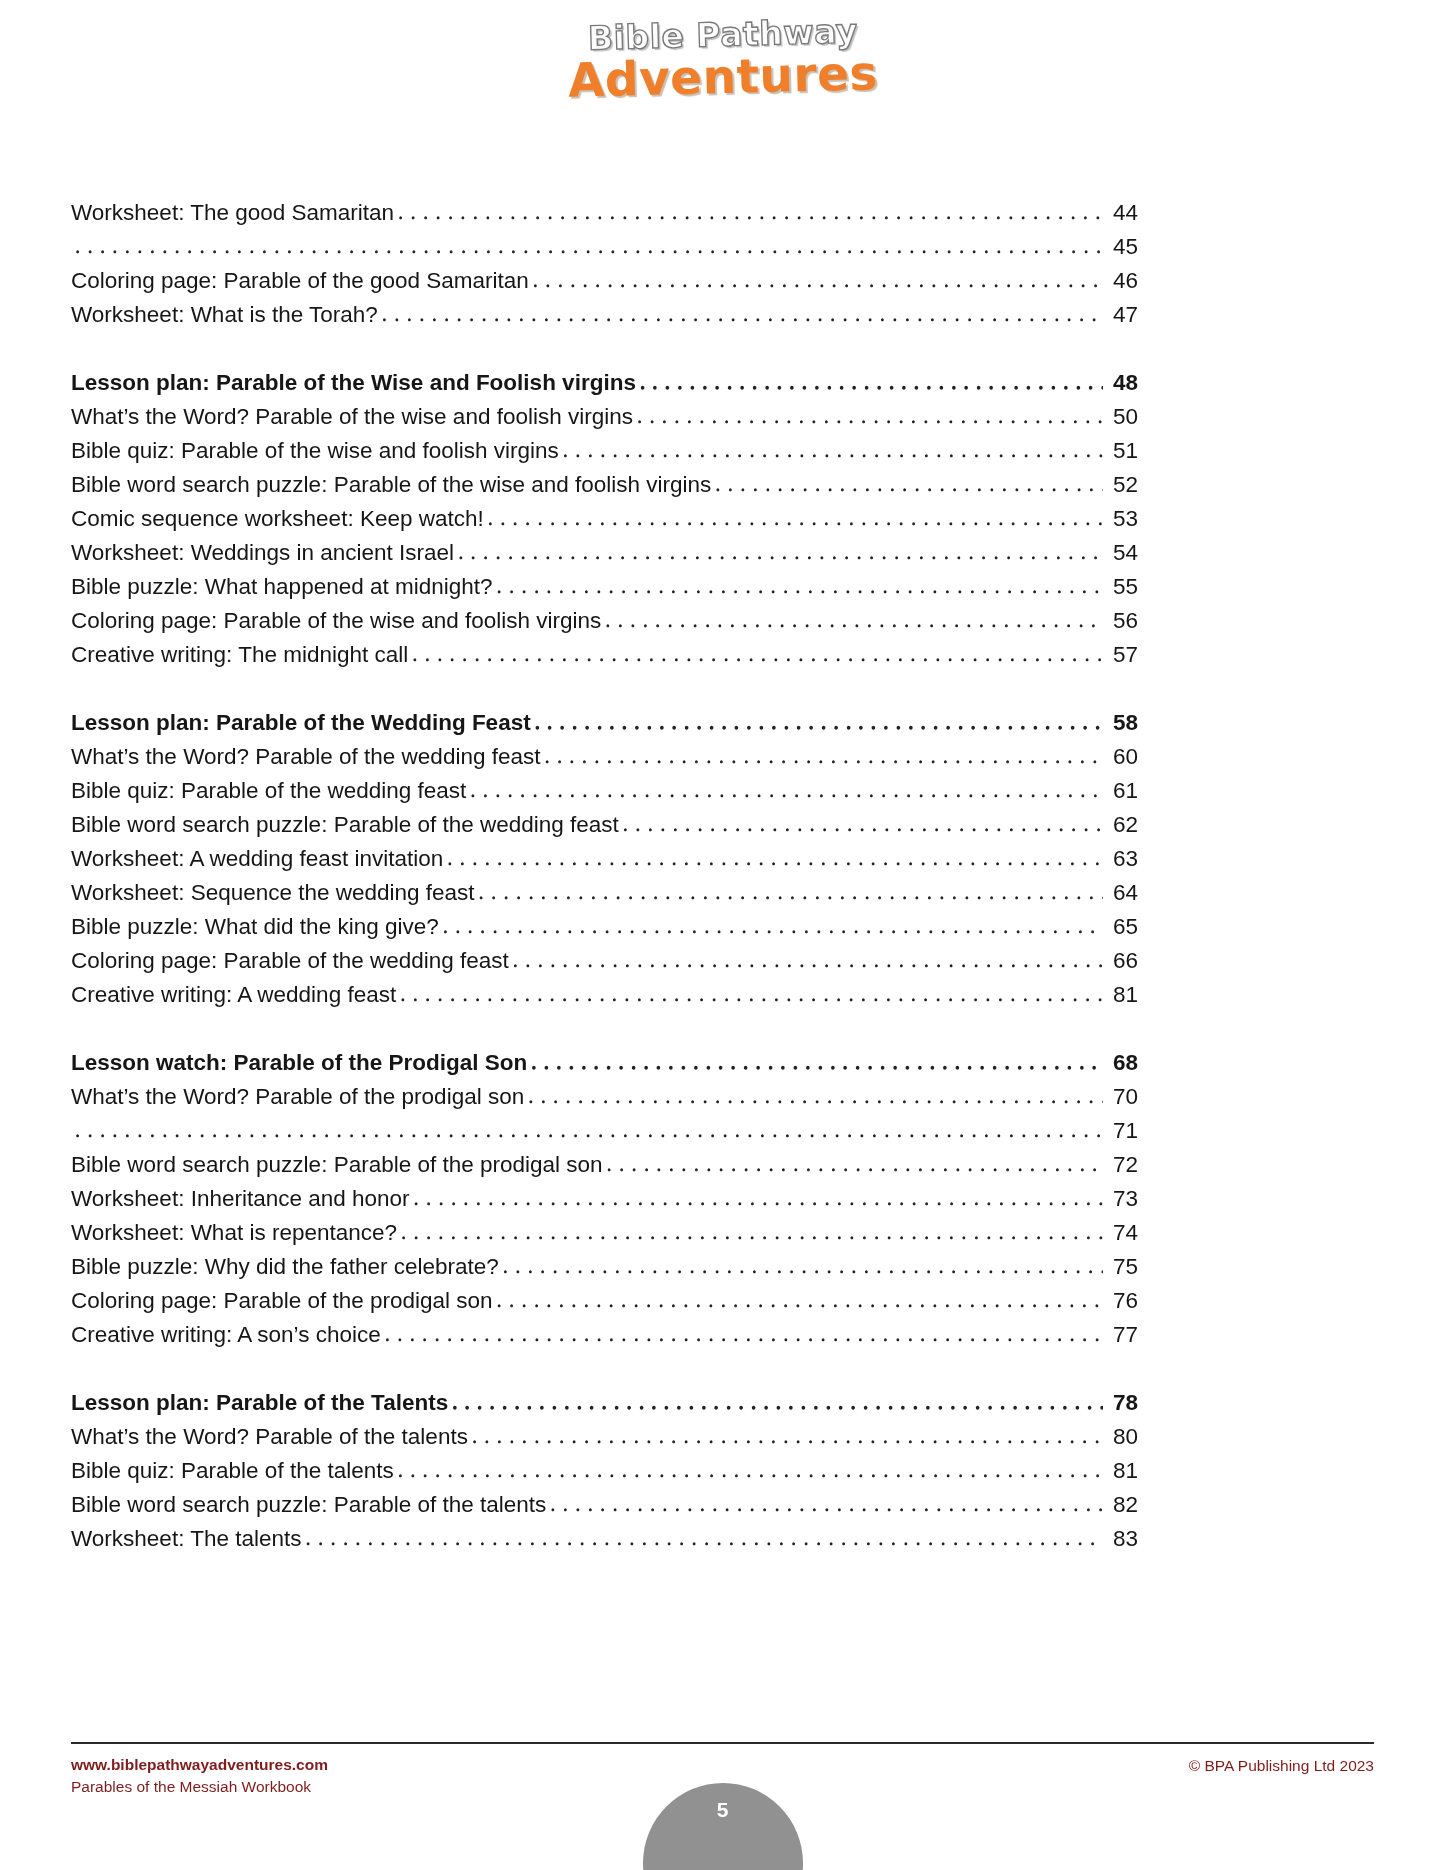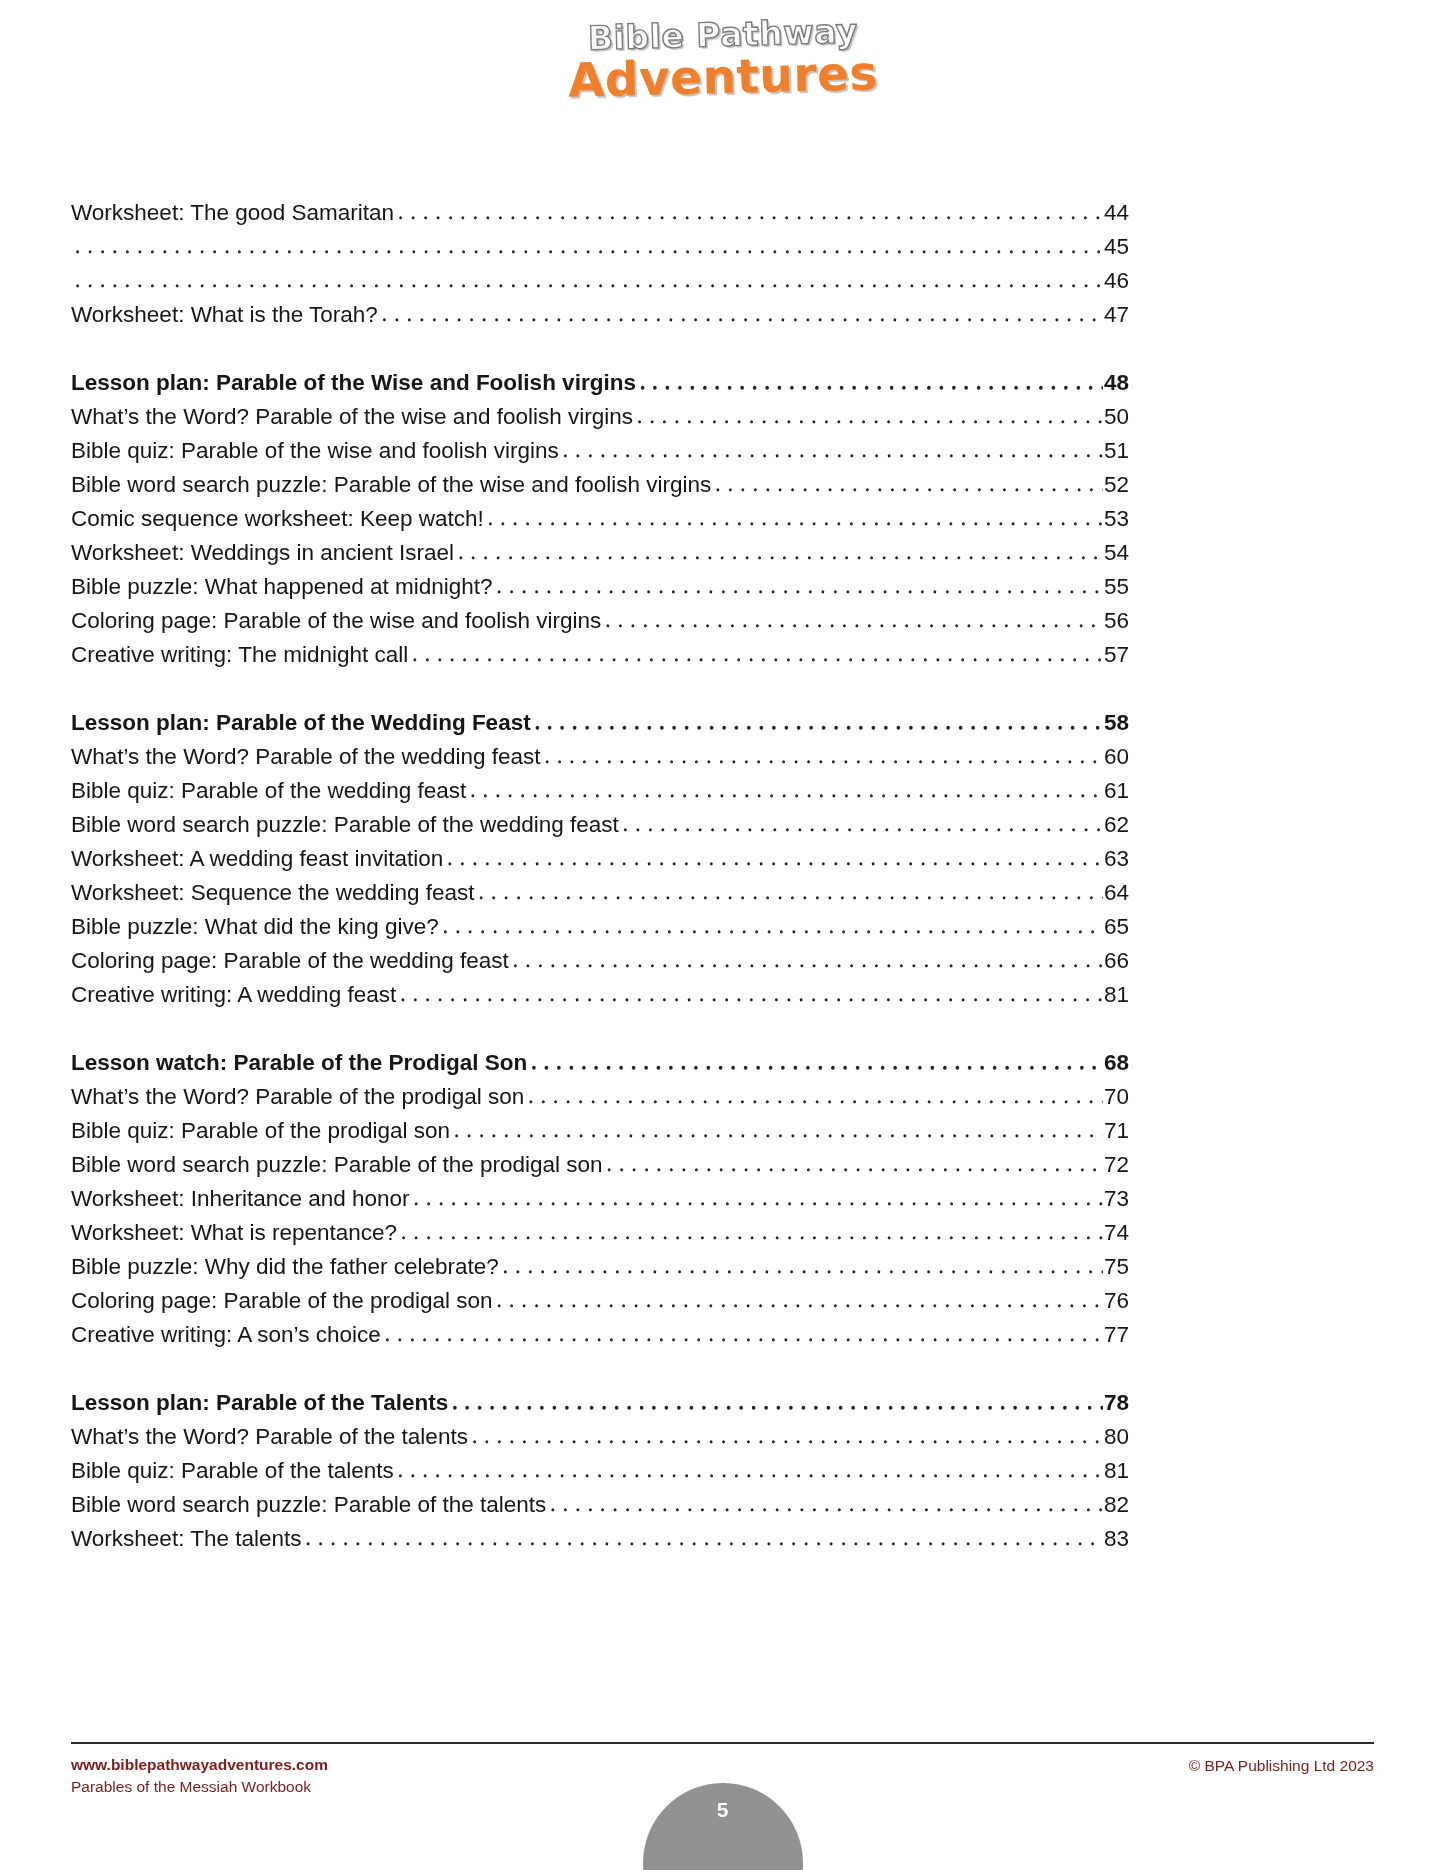"44" .toc-page { text-align: left -> right }
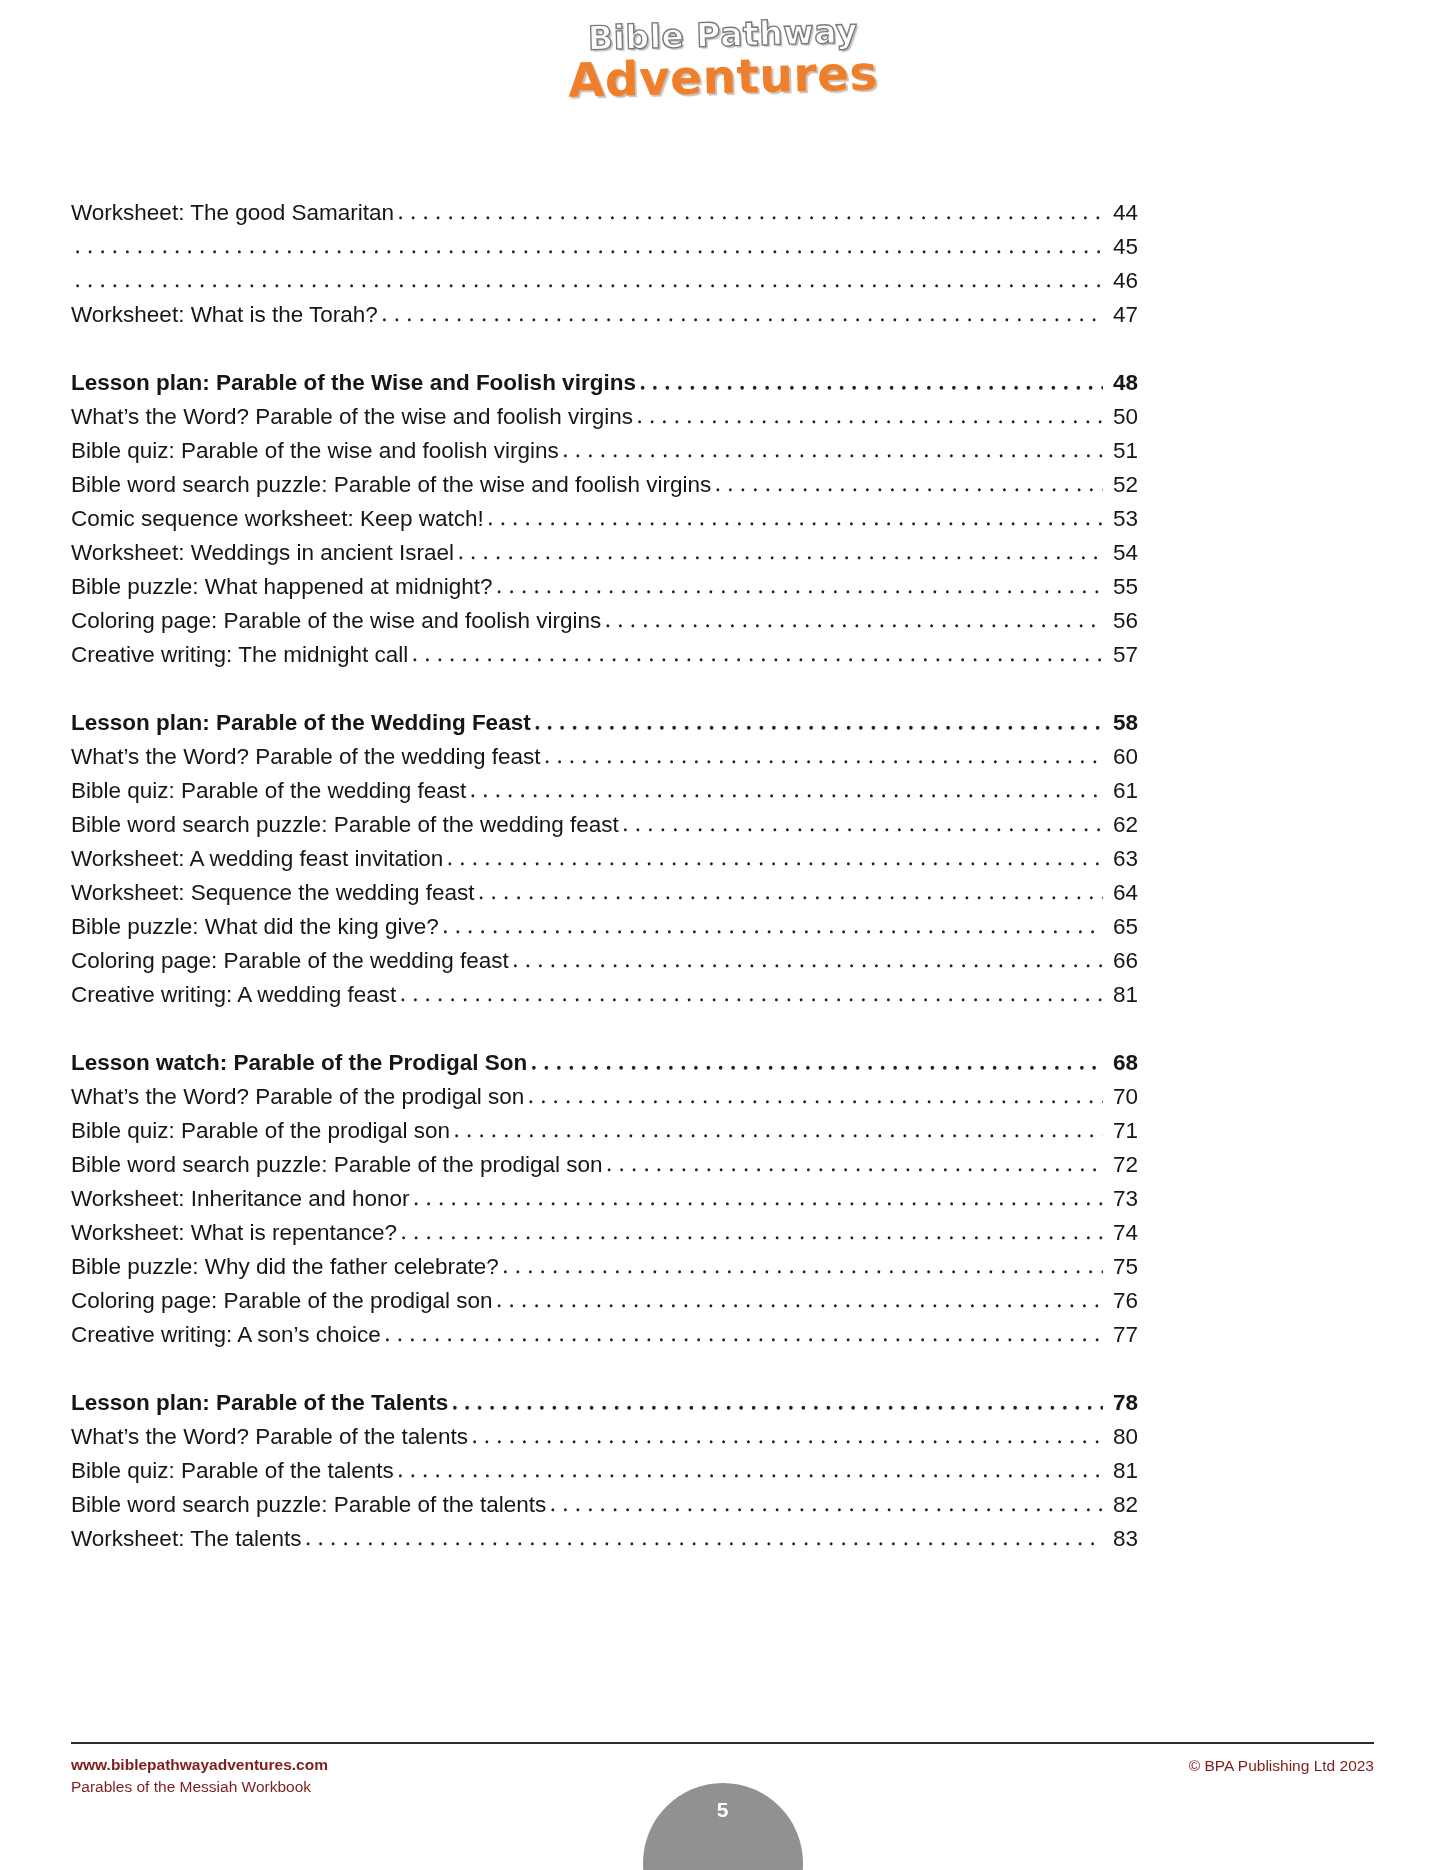"Coloring page: Parable of the good" span.toc-title { html: none -> <span>Coloring page: Parable of the good Samaritan</span> }
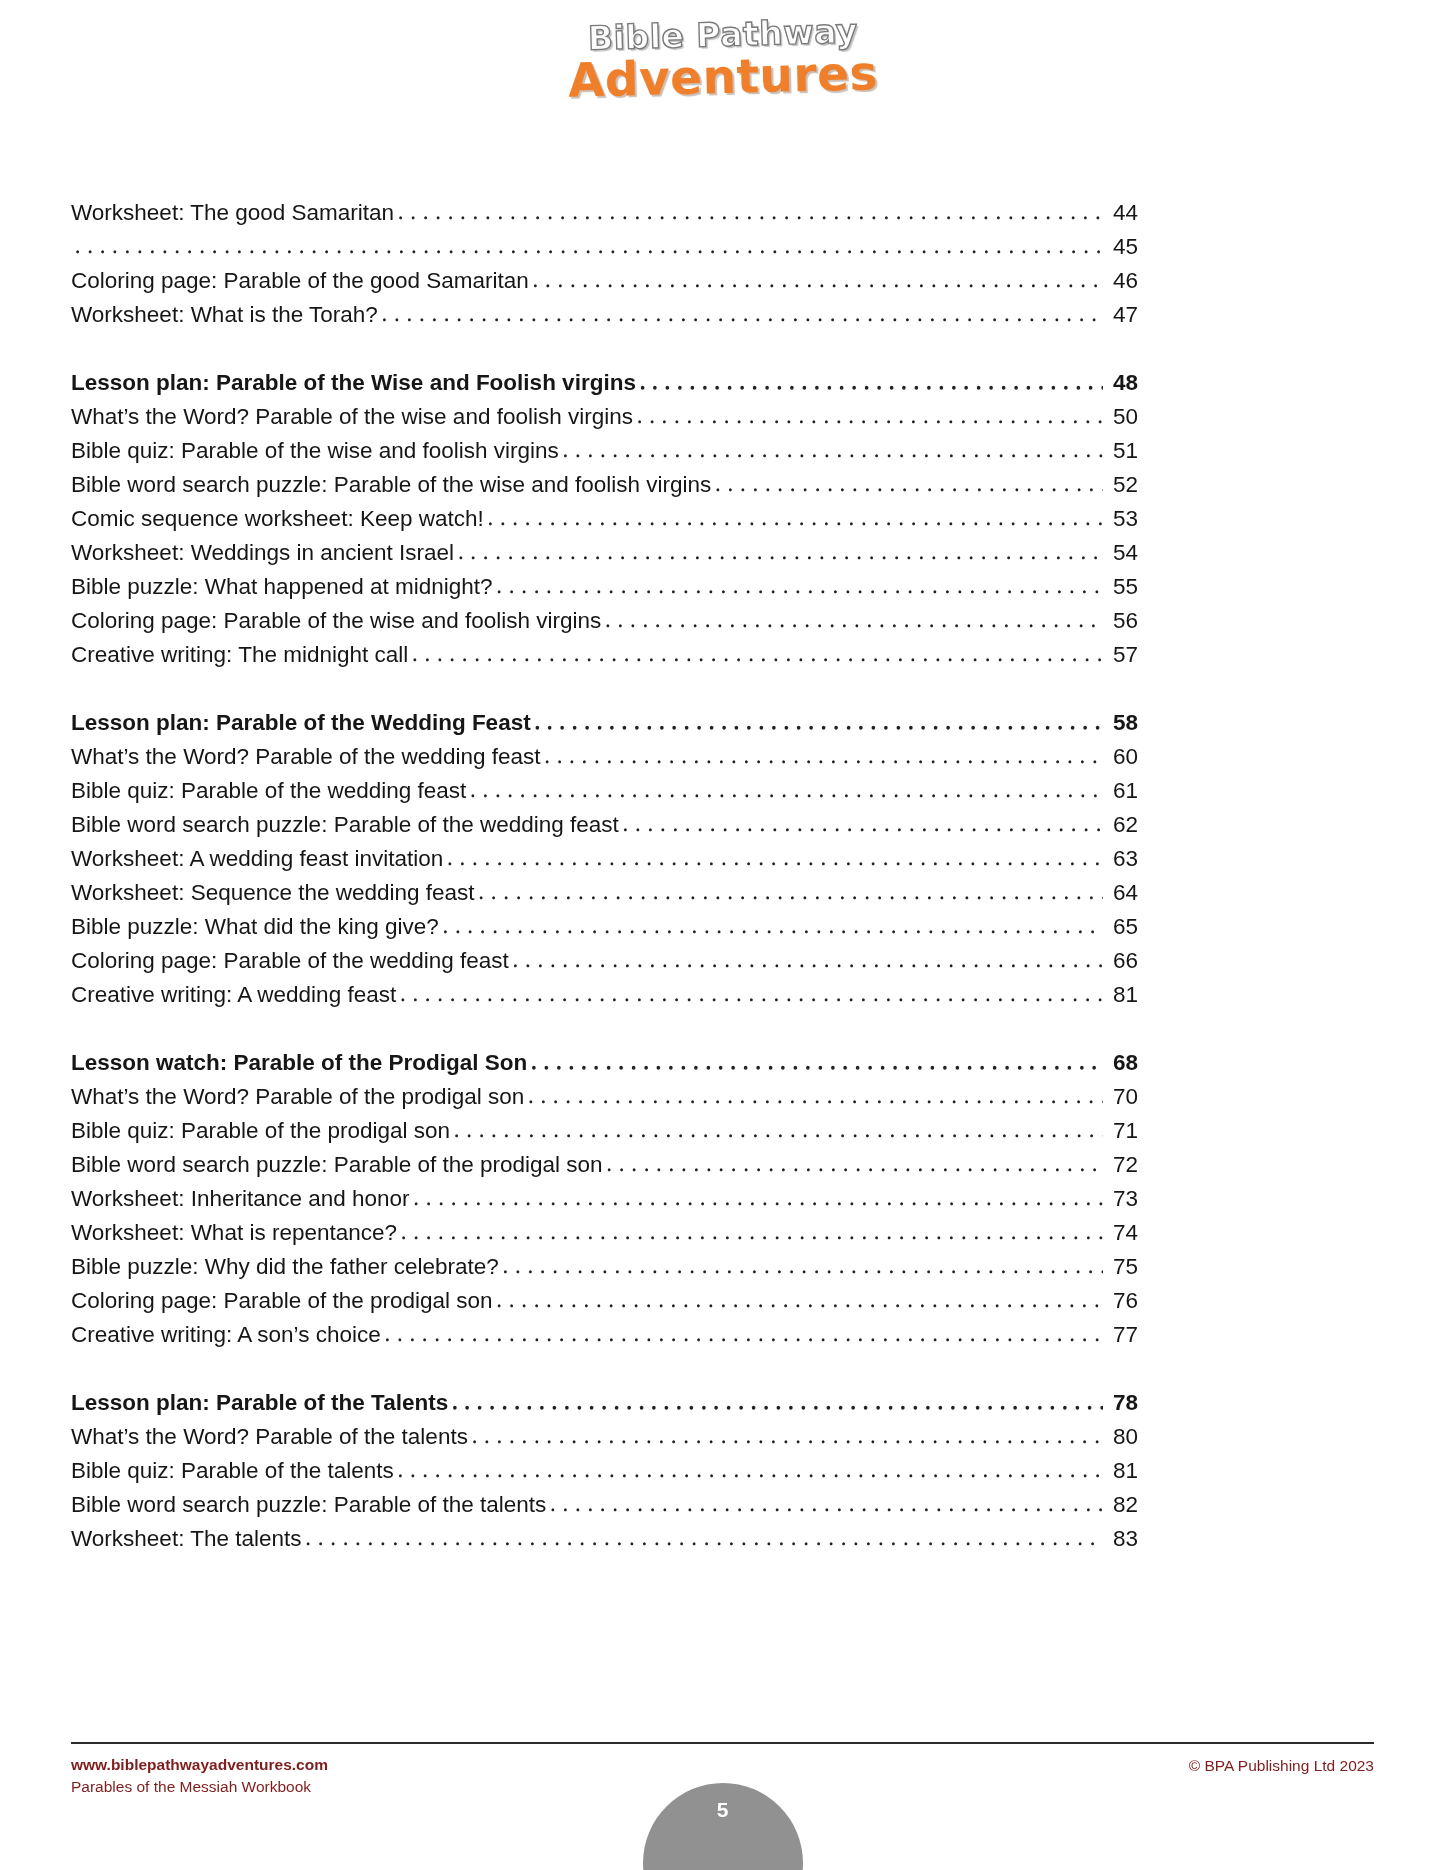"Bible quiz: Parable of the prodigal" span.toc-title { html: <span>Bible quiz: Parable of the prodigal son</span> -> none }
